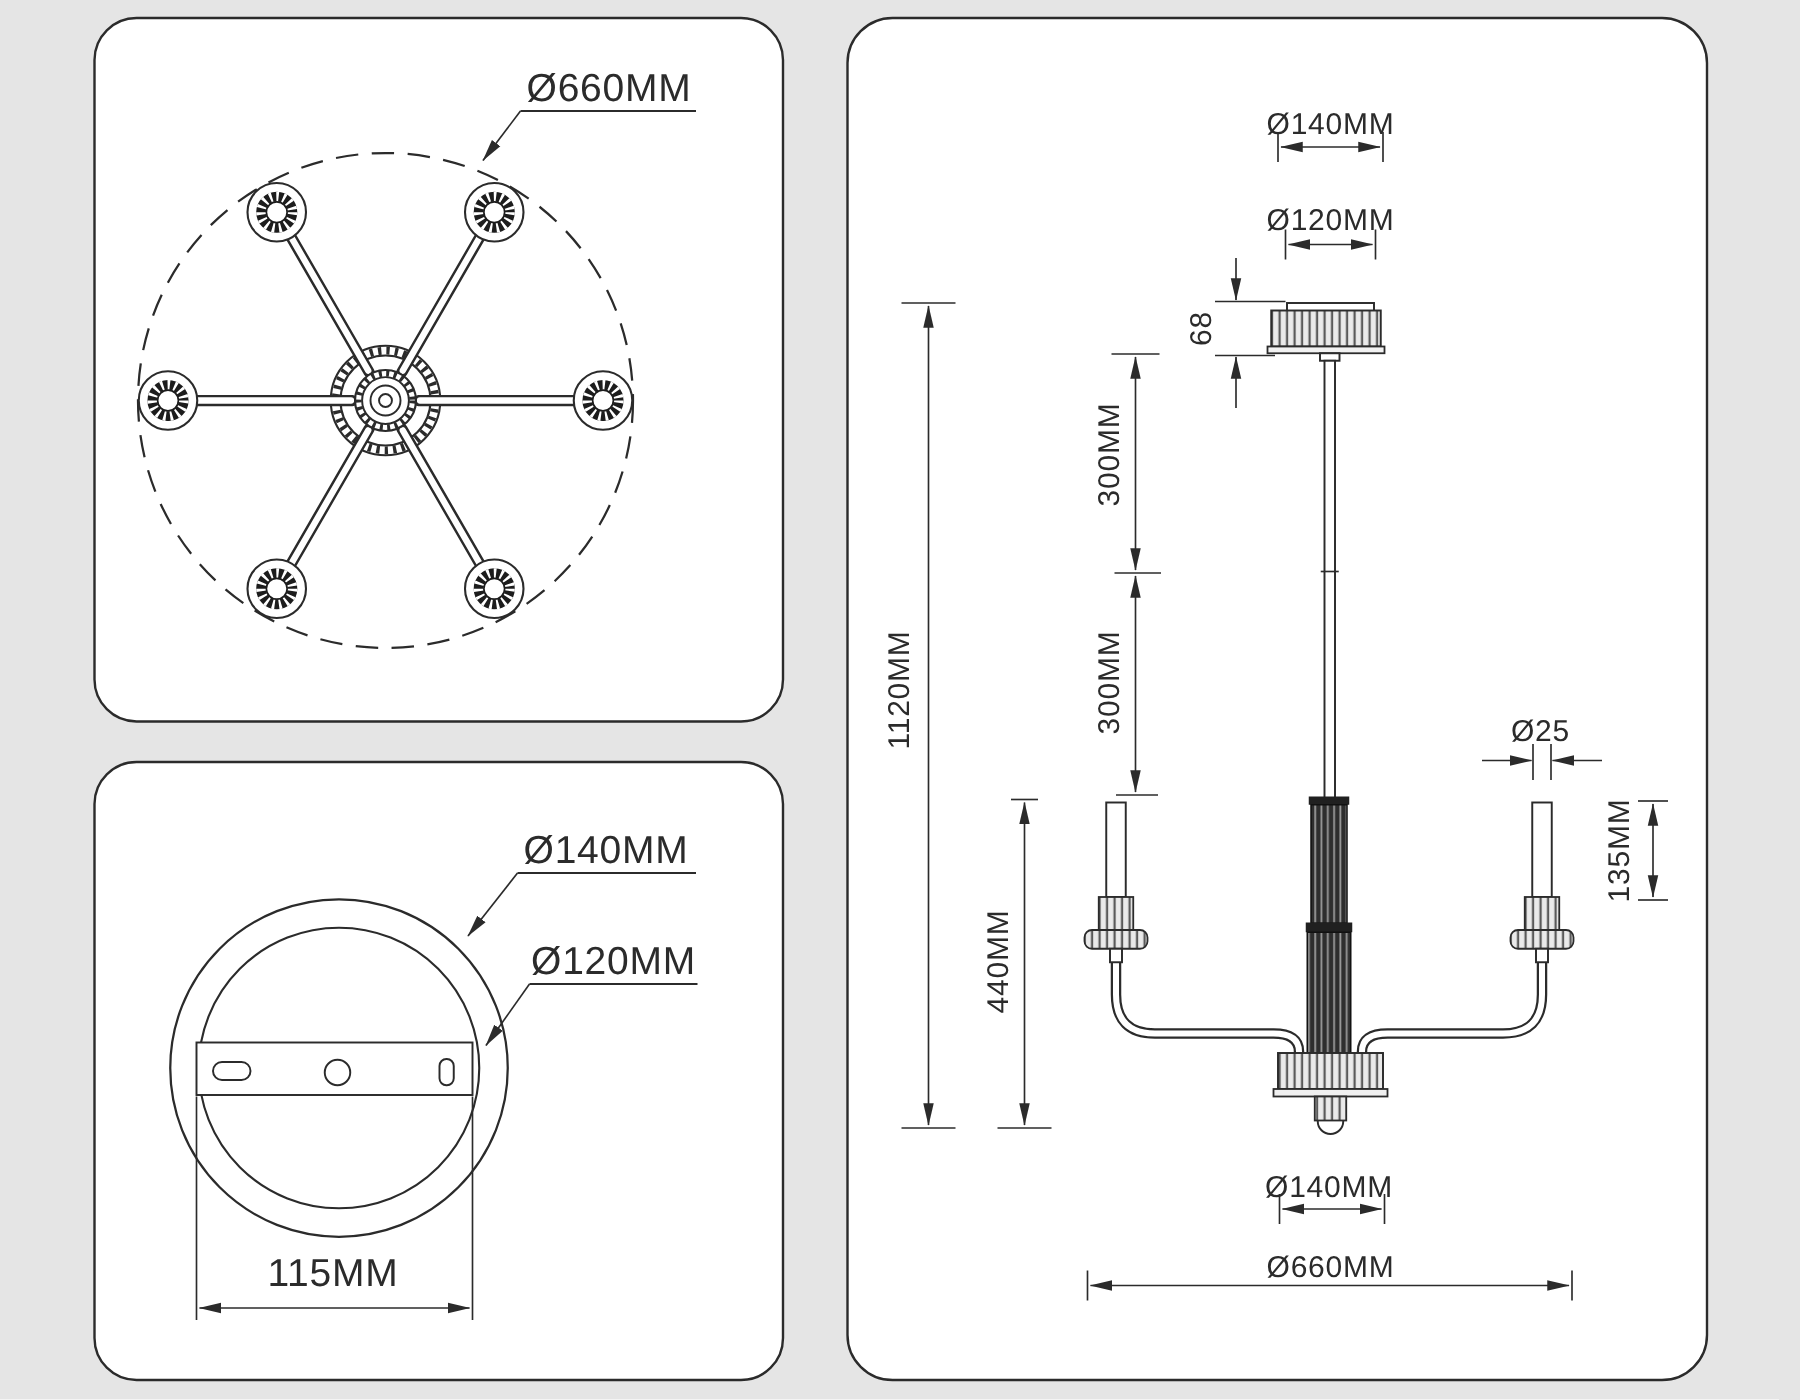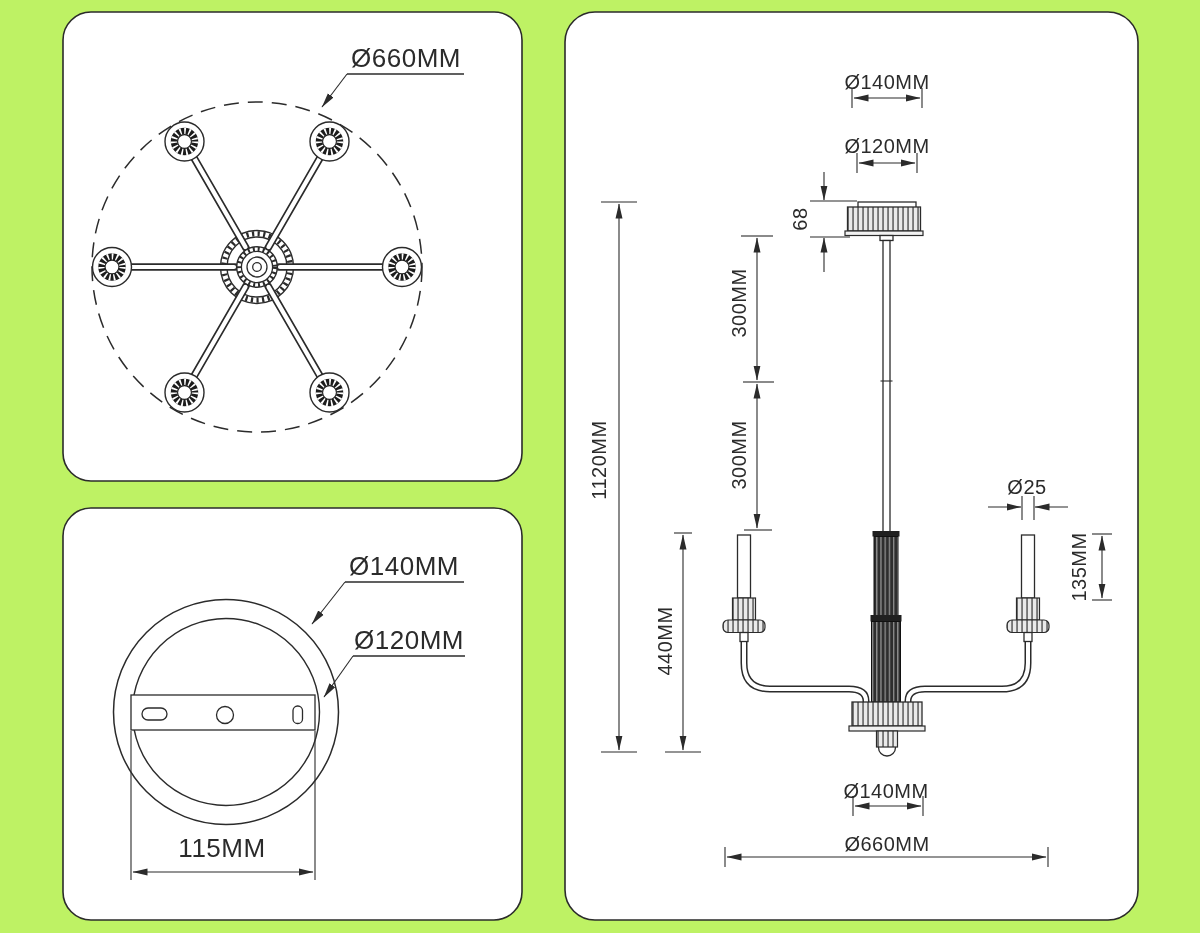"Ø660MM" .stage { background: #bef264 -> #e5e5e5 }
